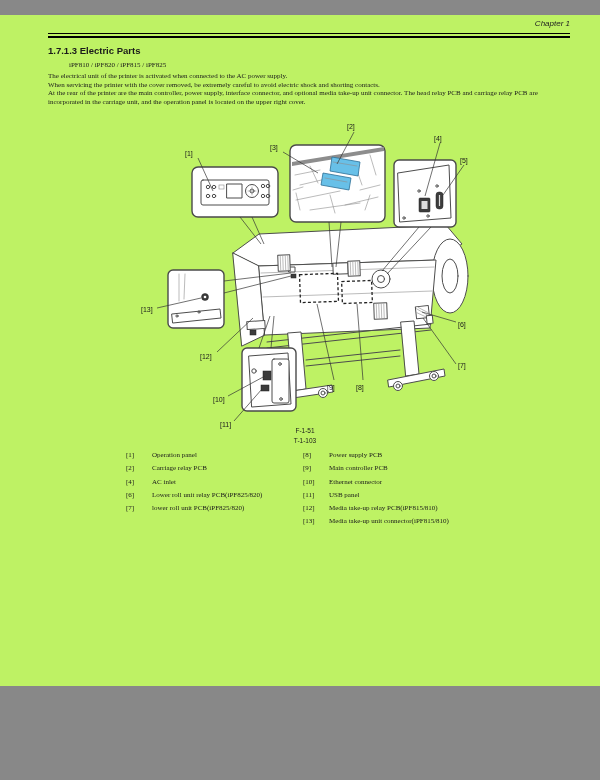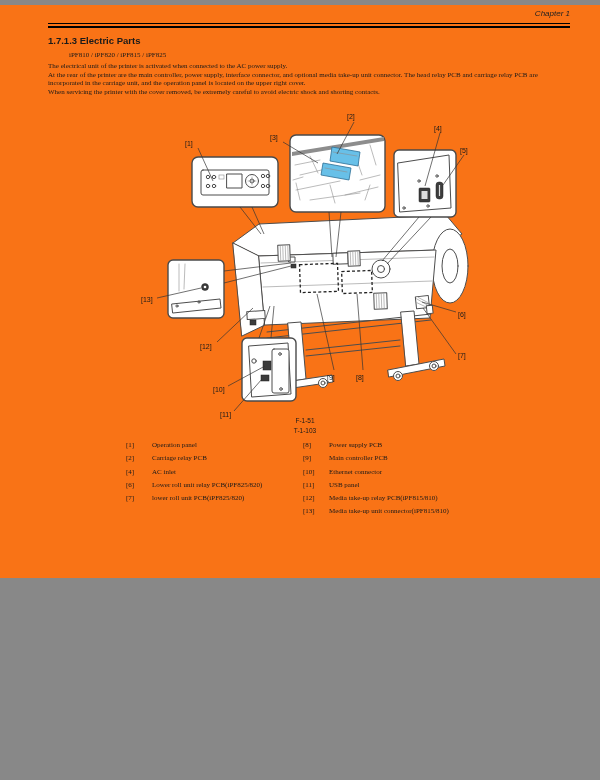"Chapter 1" .page { background: #f97316 -> #bef264; height: 573px -> 671px; margin: 5px auto -> 15px auto }
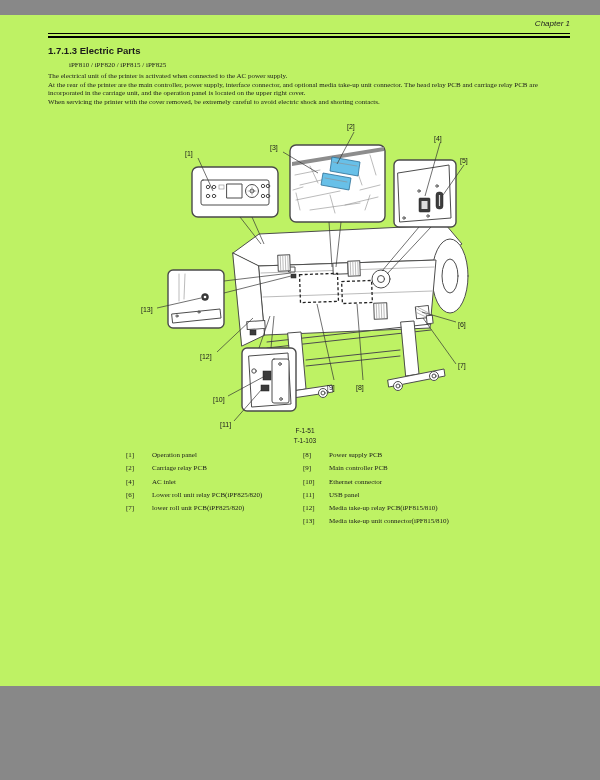"At the rear of the" div { order: before "When servicing the printer with" -> after "When servicing the printer with" }
